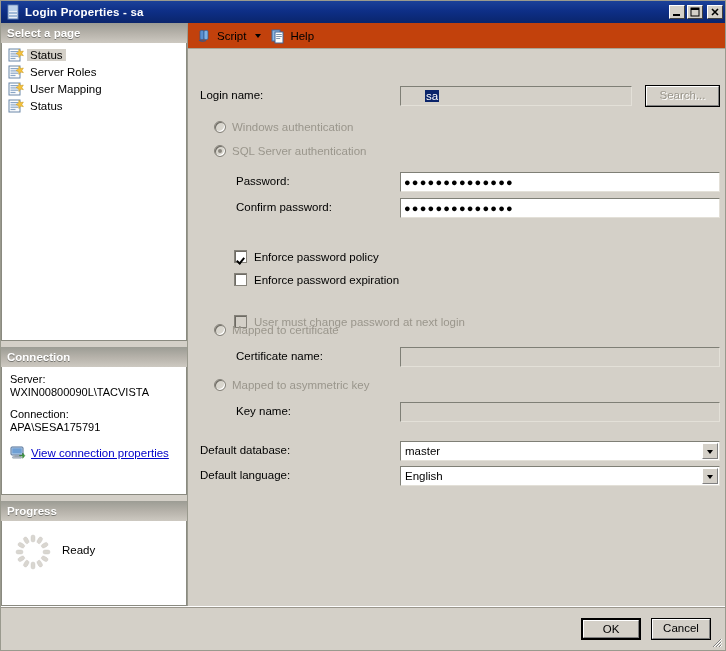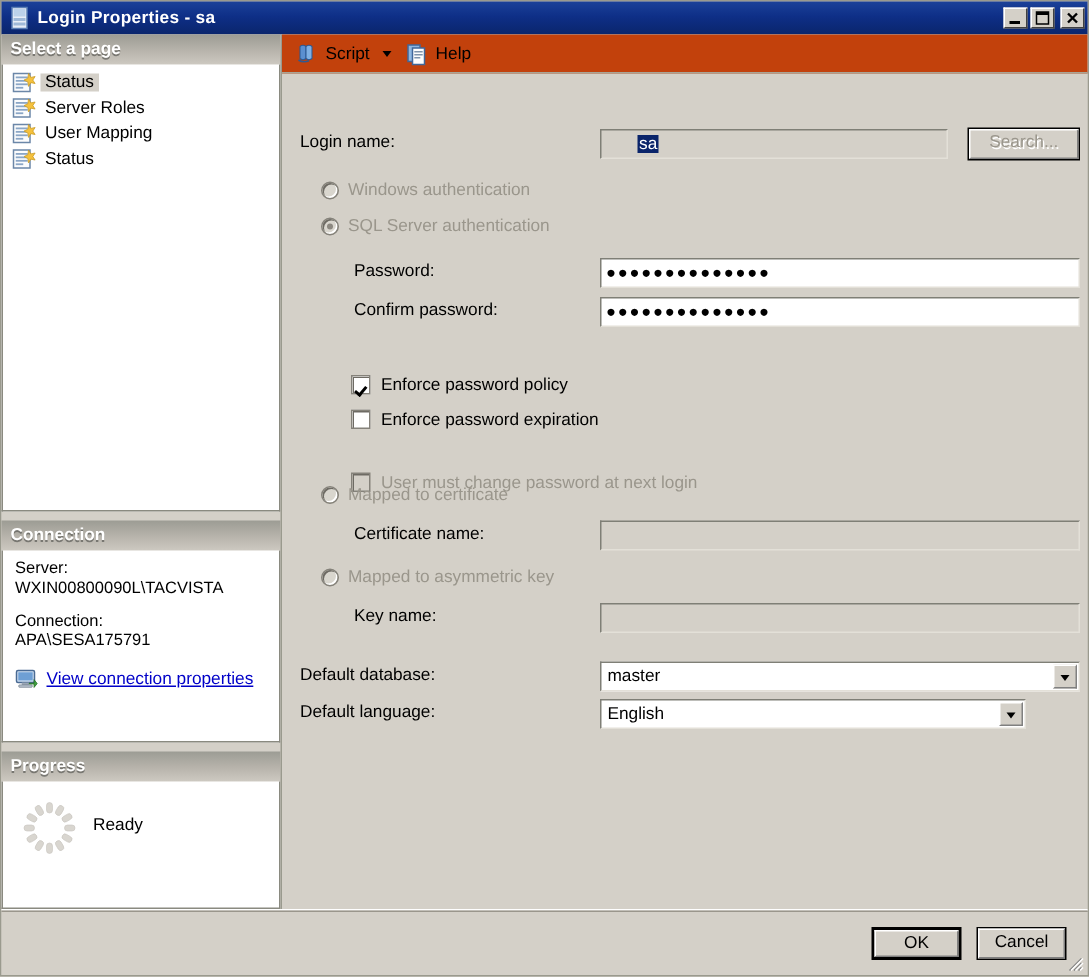"English" div.combo { width: 284px -> 320px }
